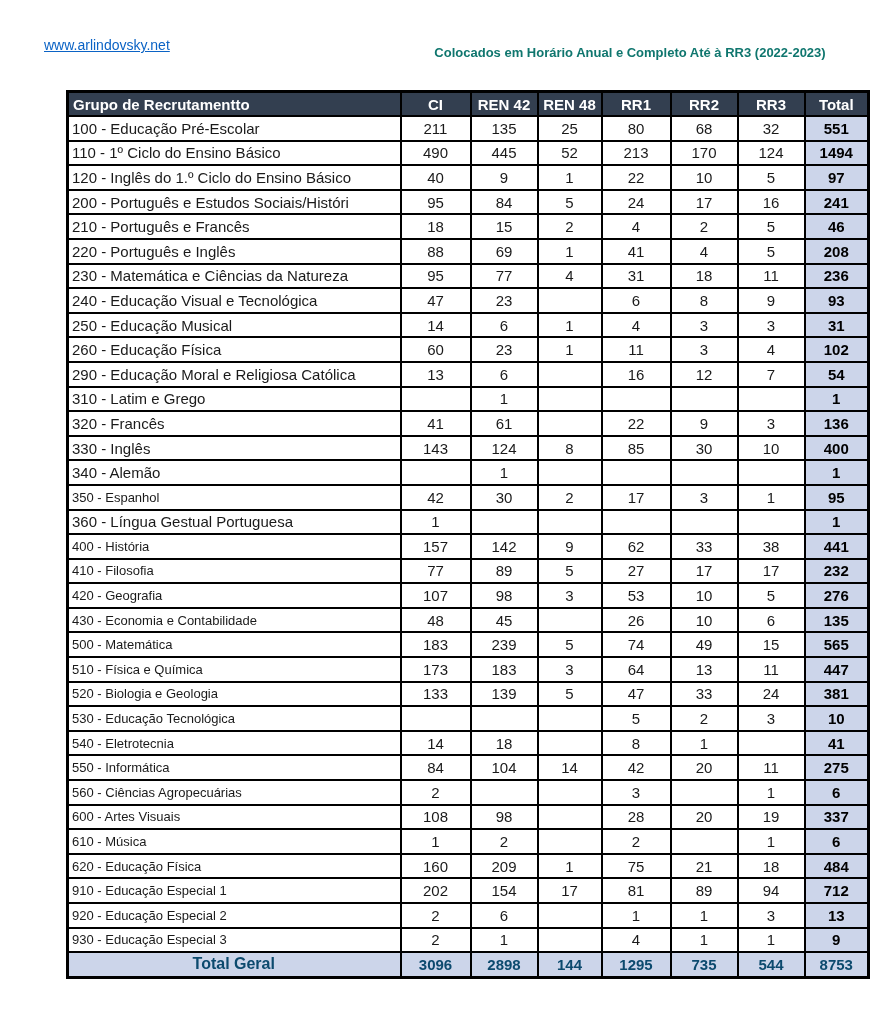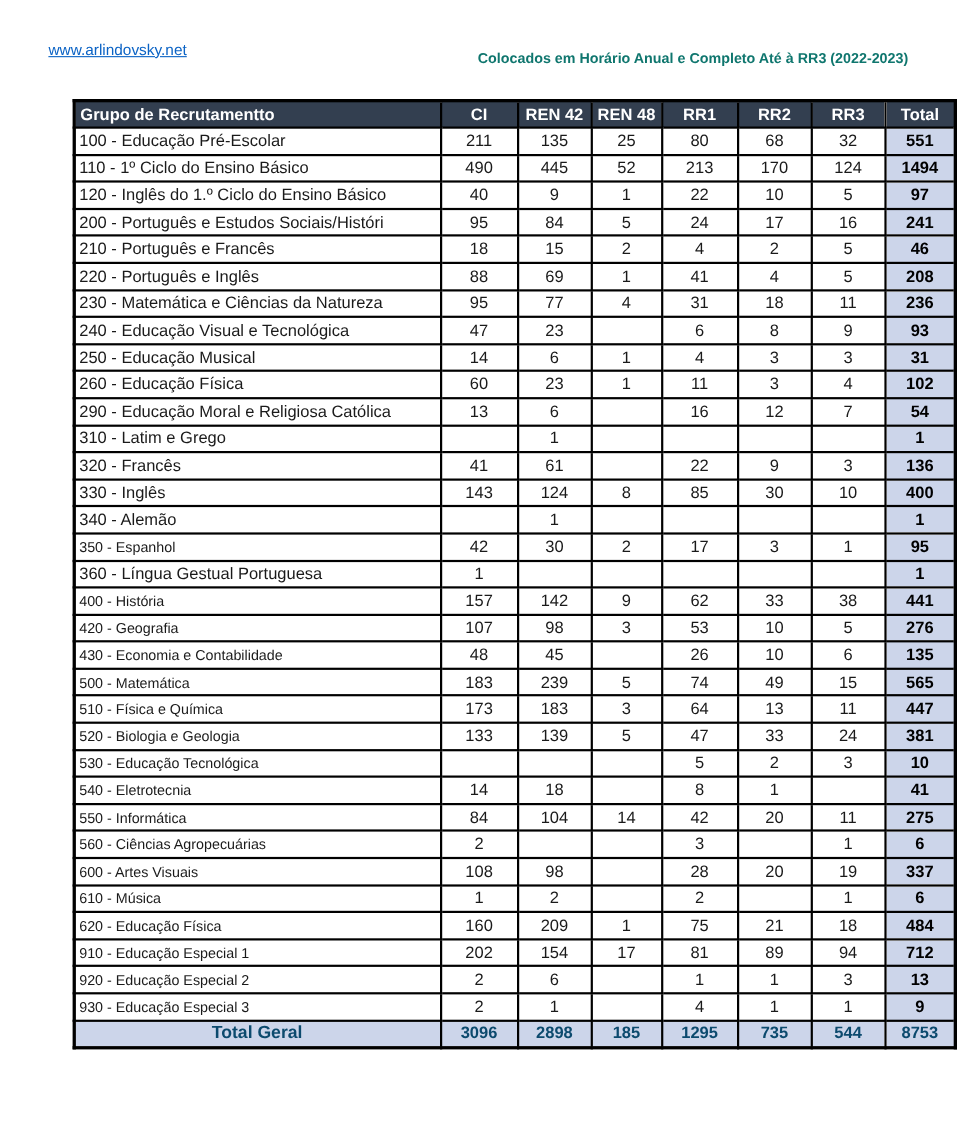"410 - Filosofia" tr { html: none -> <tr> <td>410 - Filosofia</td> <td>77</td> <td>89</td> <td>5</td> <td>27</td> <td>17</td> <td>17</td> <td>232</td> </tr> }
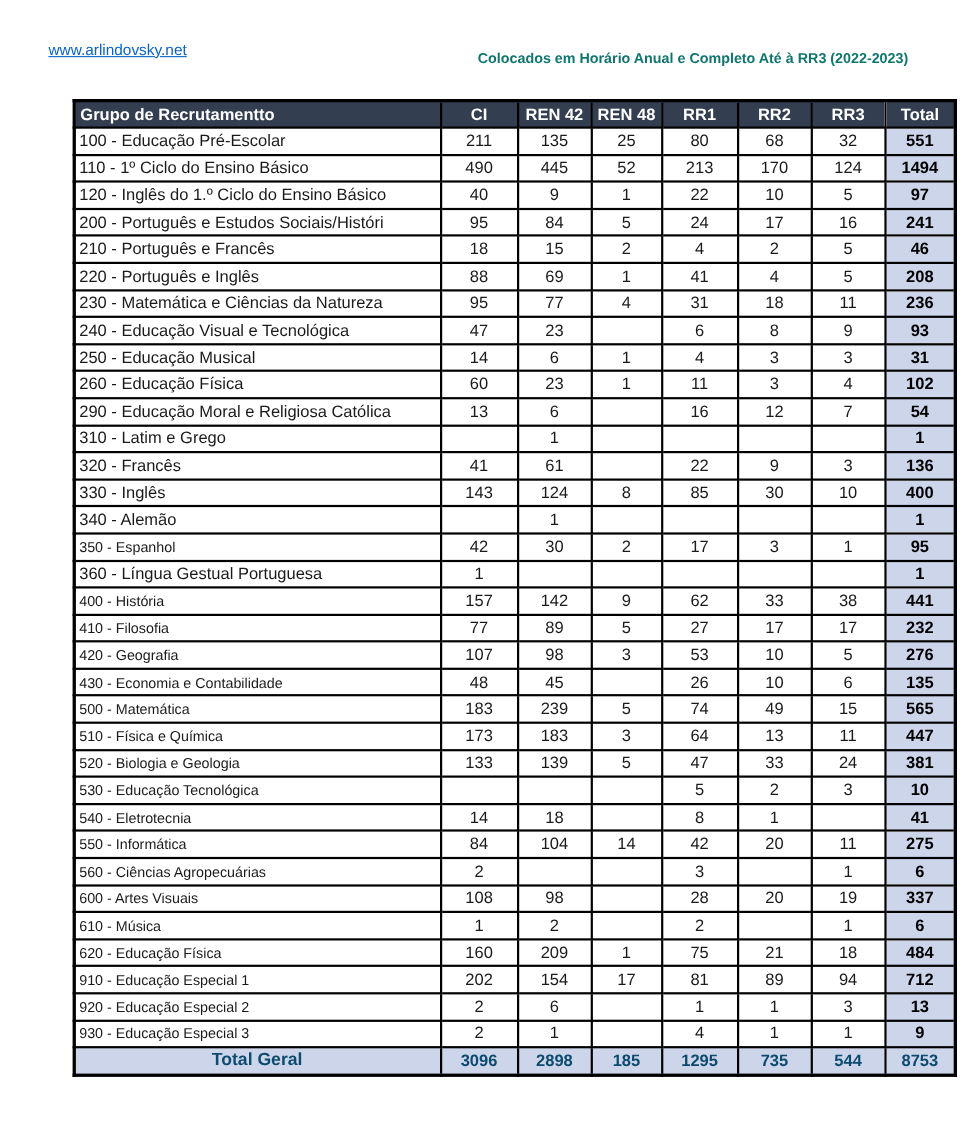"185" td { text: 185 -> 144 }
